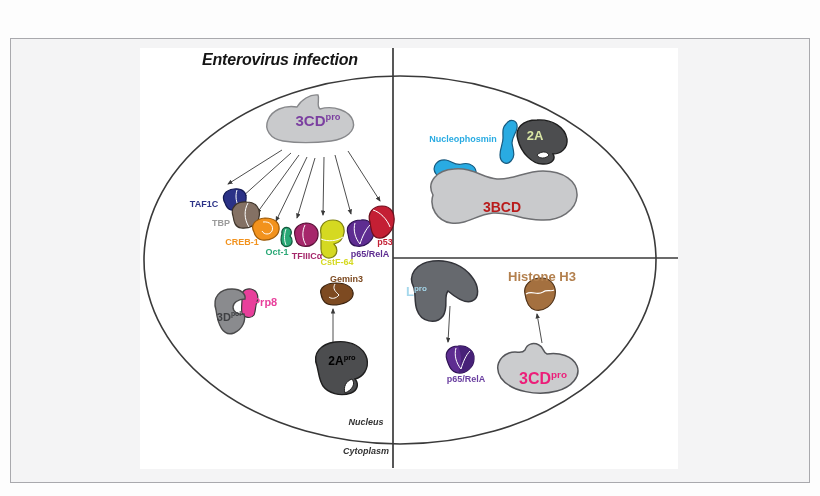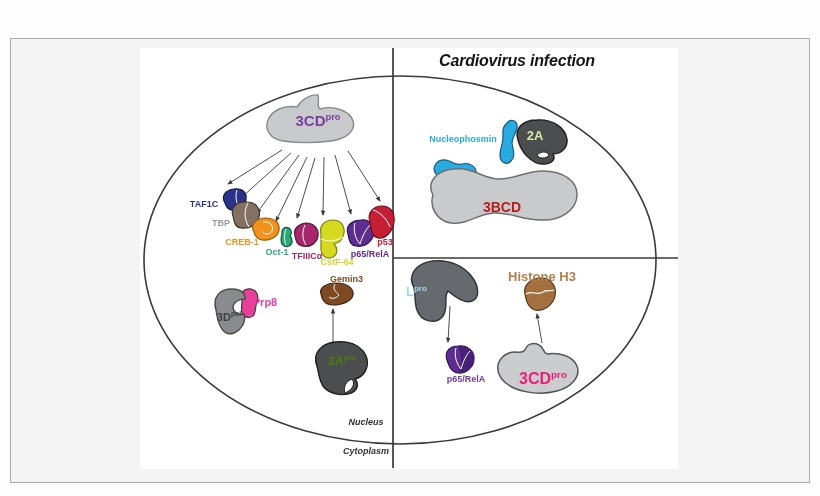"Enterovirus infection" div.lbl { html: none -> <div>Enterovirus infection</div> }
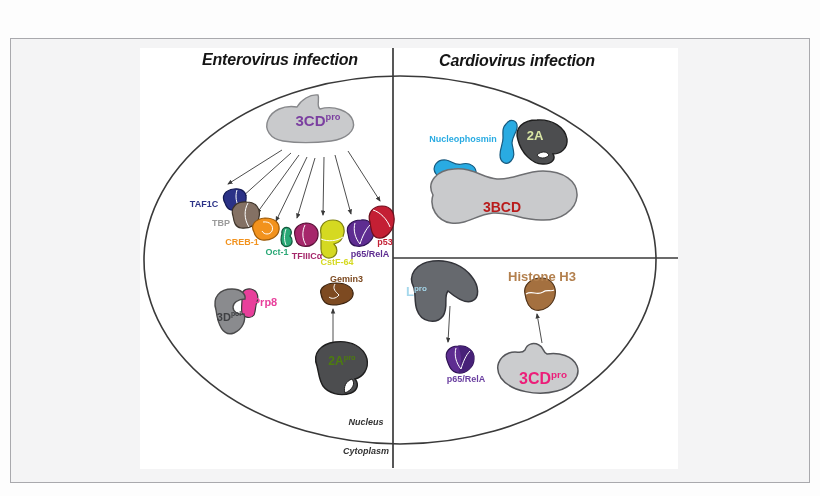"Cardiovirus infection" div.lbl { html: <div>Cardiovirus infection</div> -> none }
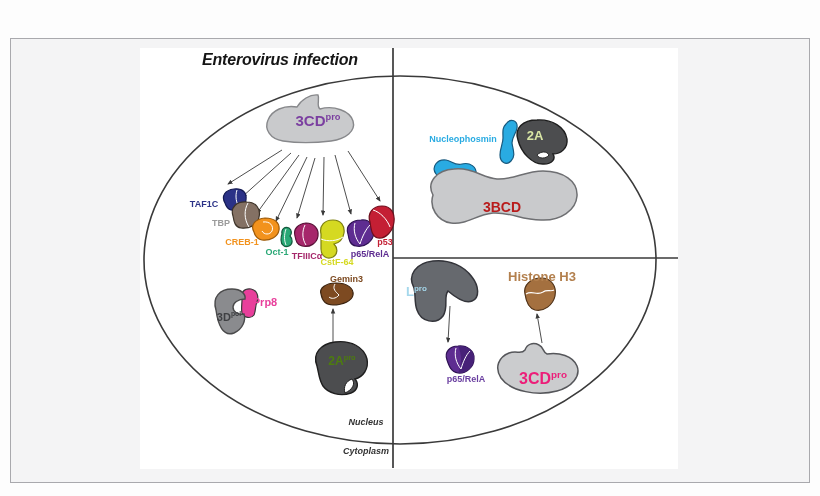"2Apro" div.lbl { color: #4d7c0f -> #000000 }
